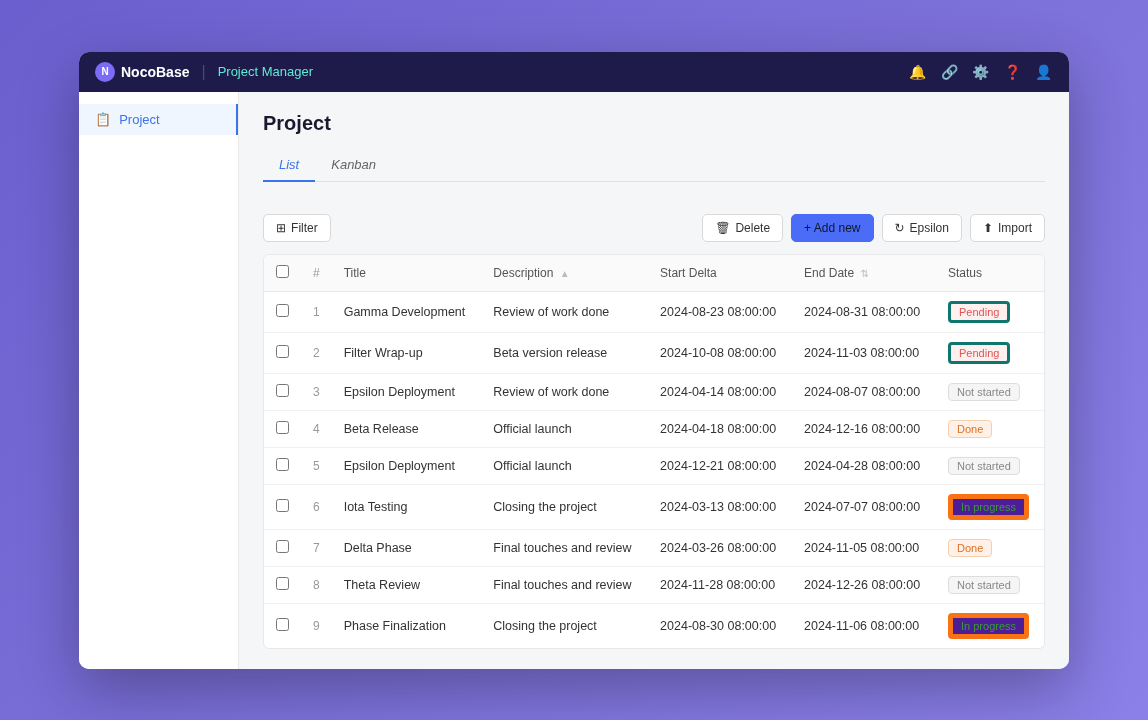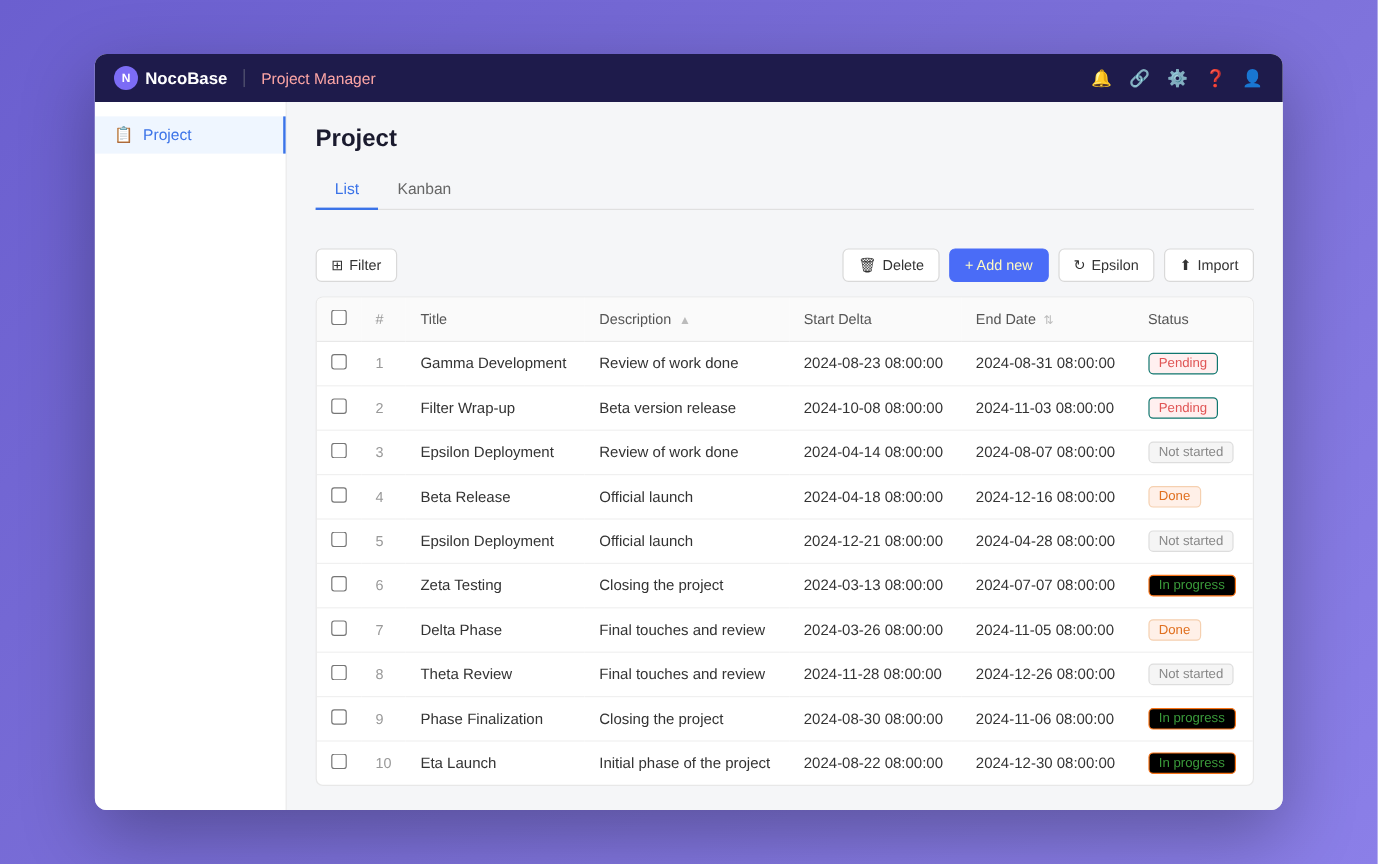"Project Manager" .nav-app-name { color: #fca5a5 -> #5eead4 }
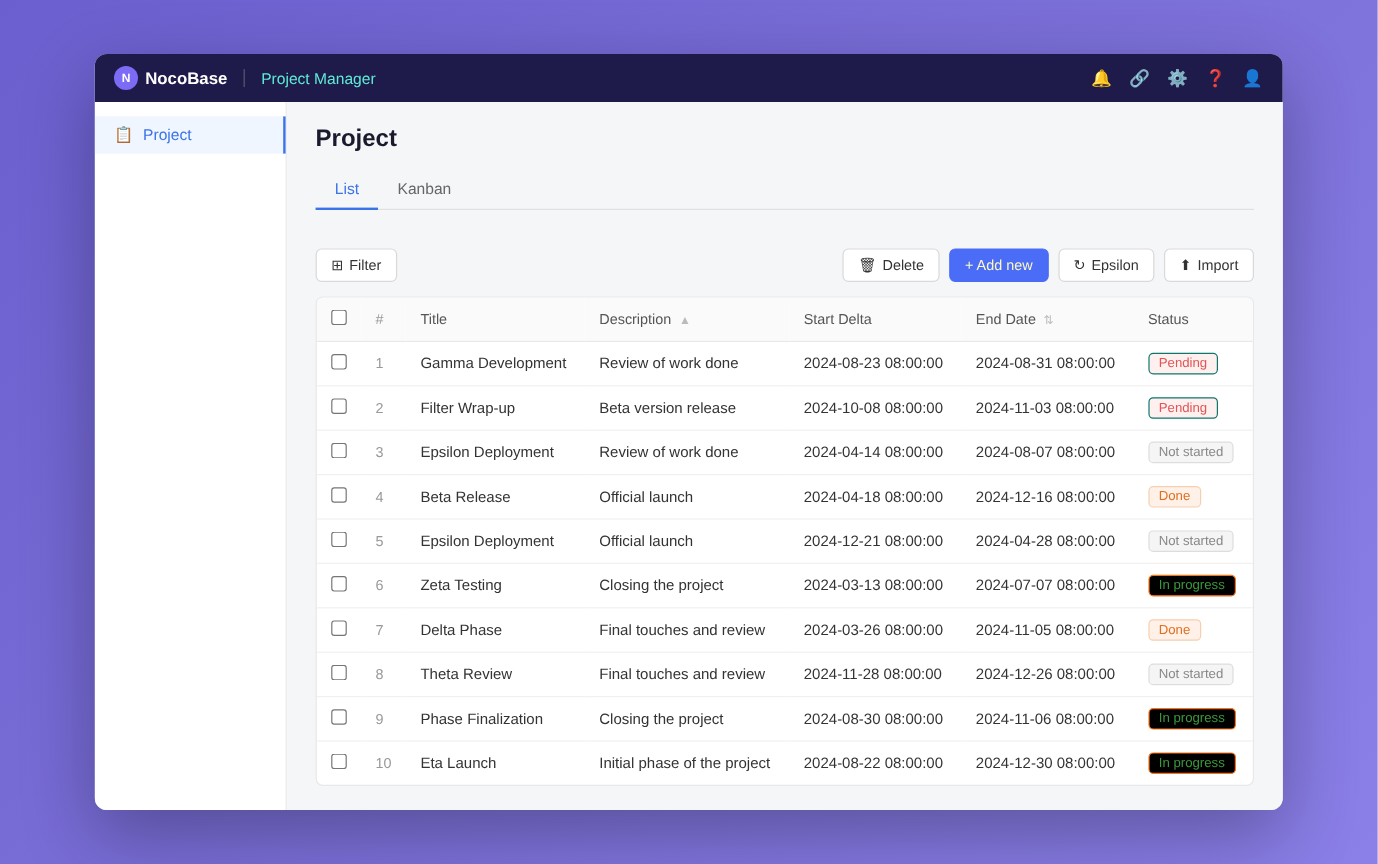"List" .tabs { font-style: none -> italic }
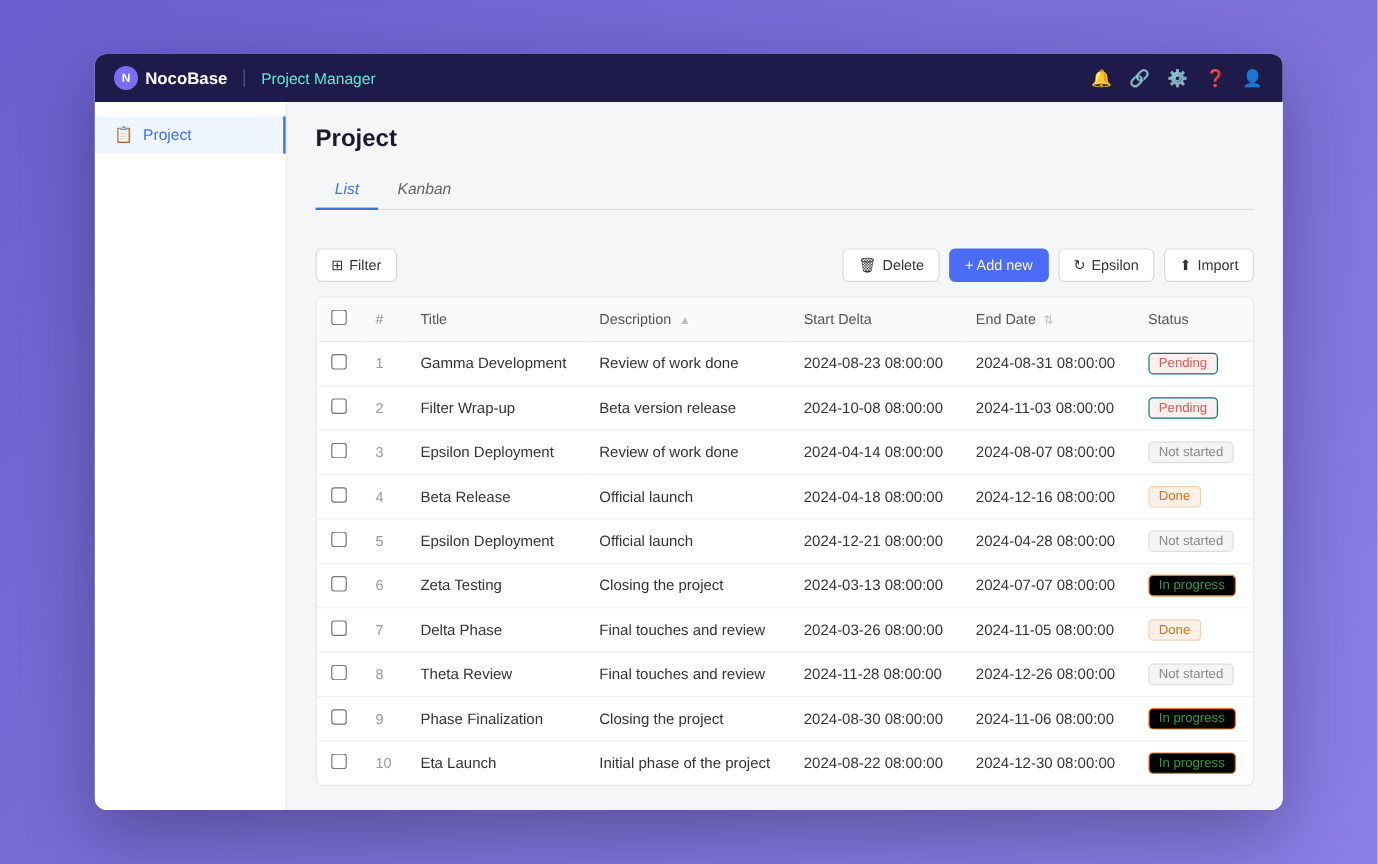"+ Add new" .btn-primary { color: #fef9c3 -> #0f172a }
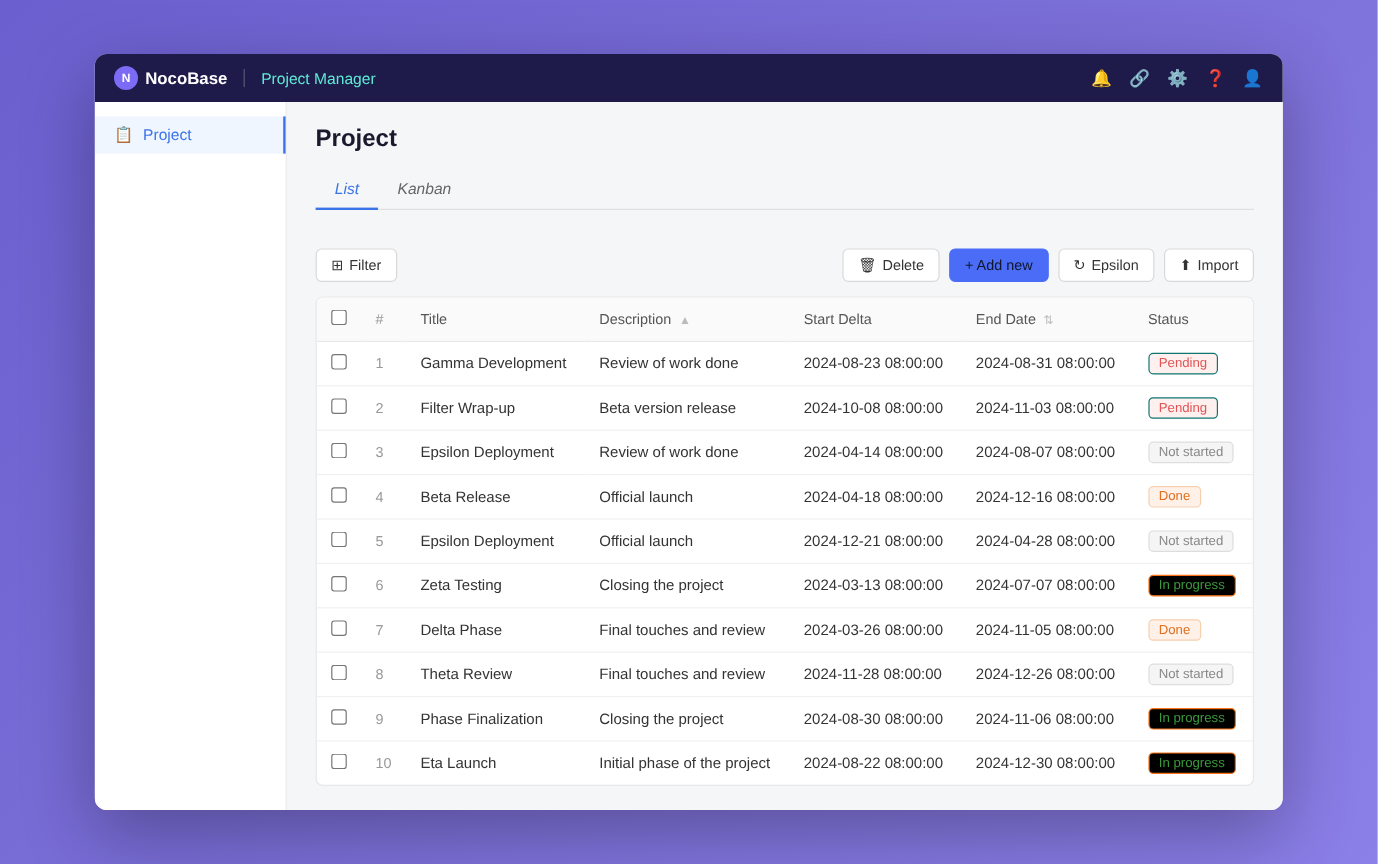"Pending" .badge-pending { border: 1px solid #0f766e -> 3px solid #0f766e }
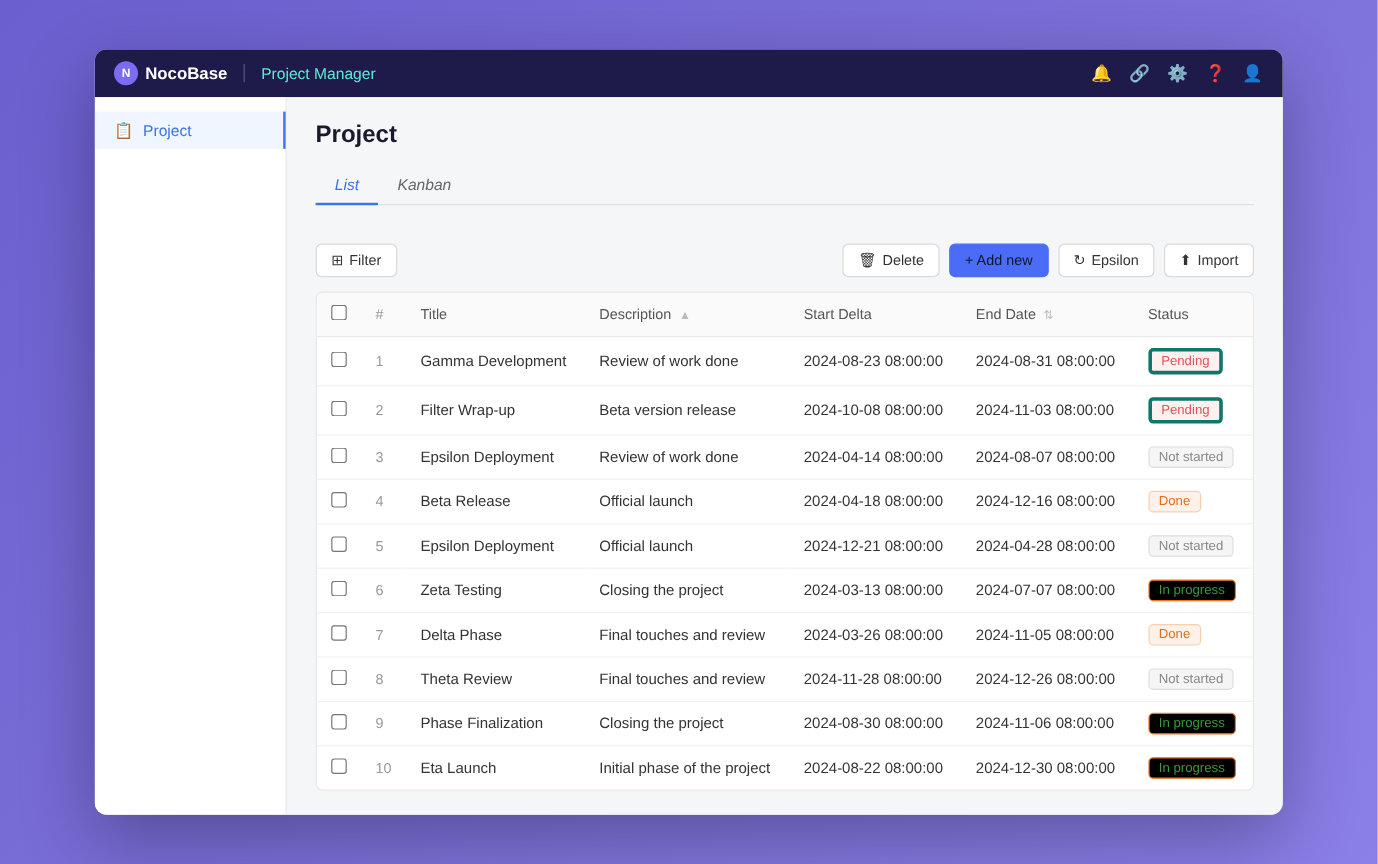"Zeta Testing" td { text: Zeta -> Iota }
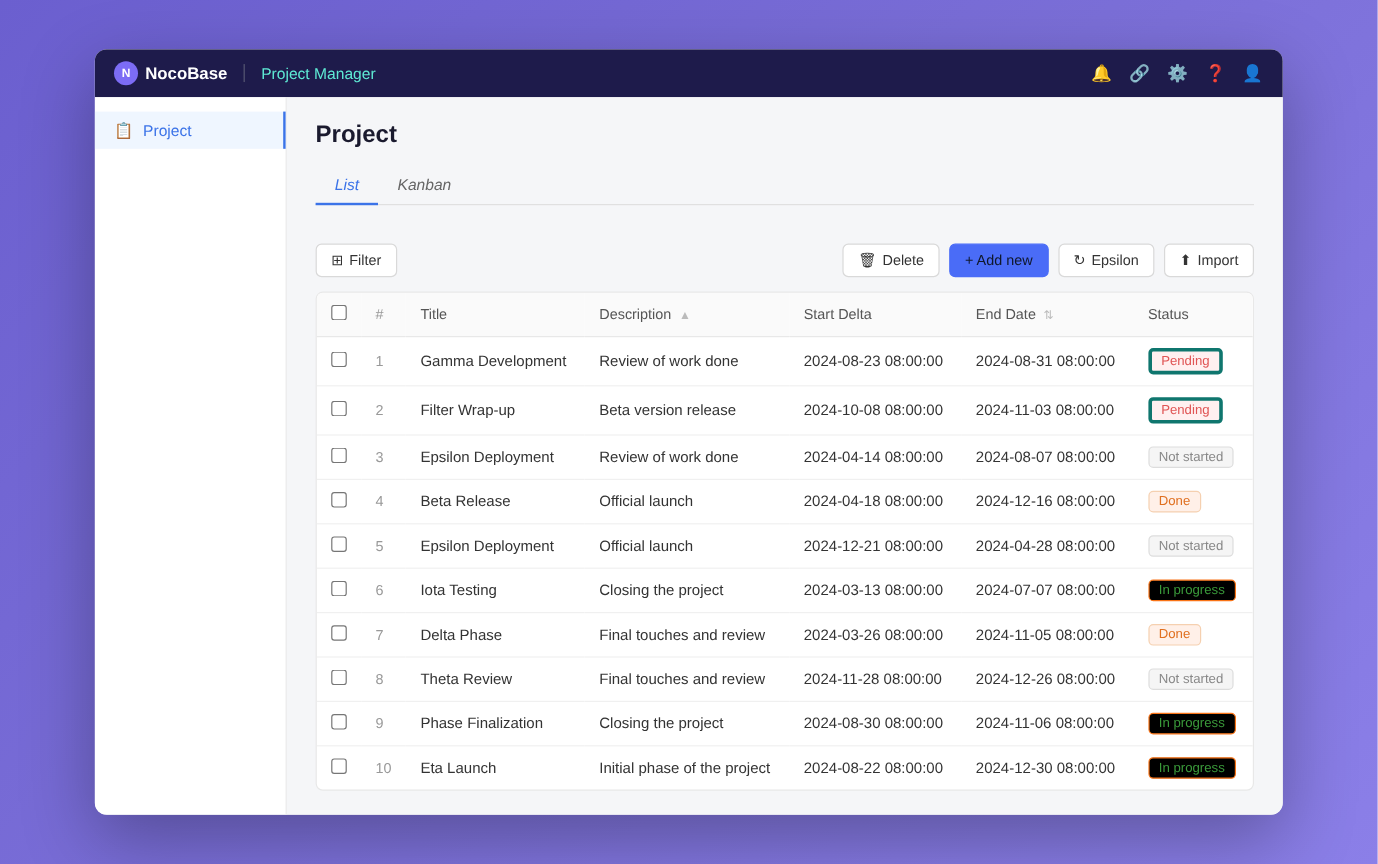"In progress" .badge-in-progress { background: #000000 -> #4c1d95; border: 1px solid #f97316 -> 5px solid #f97316 }
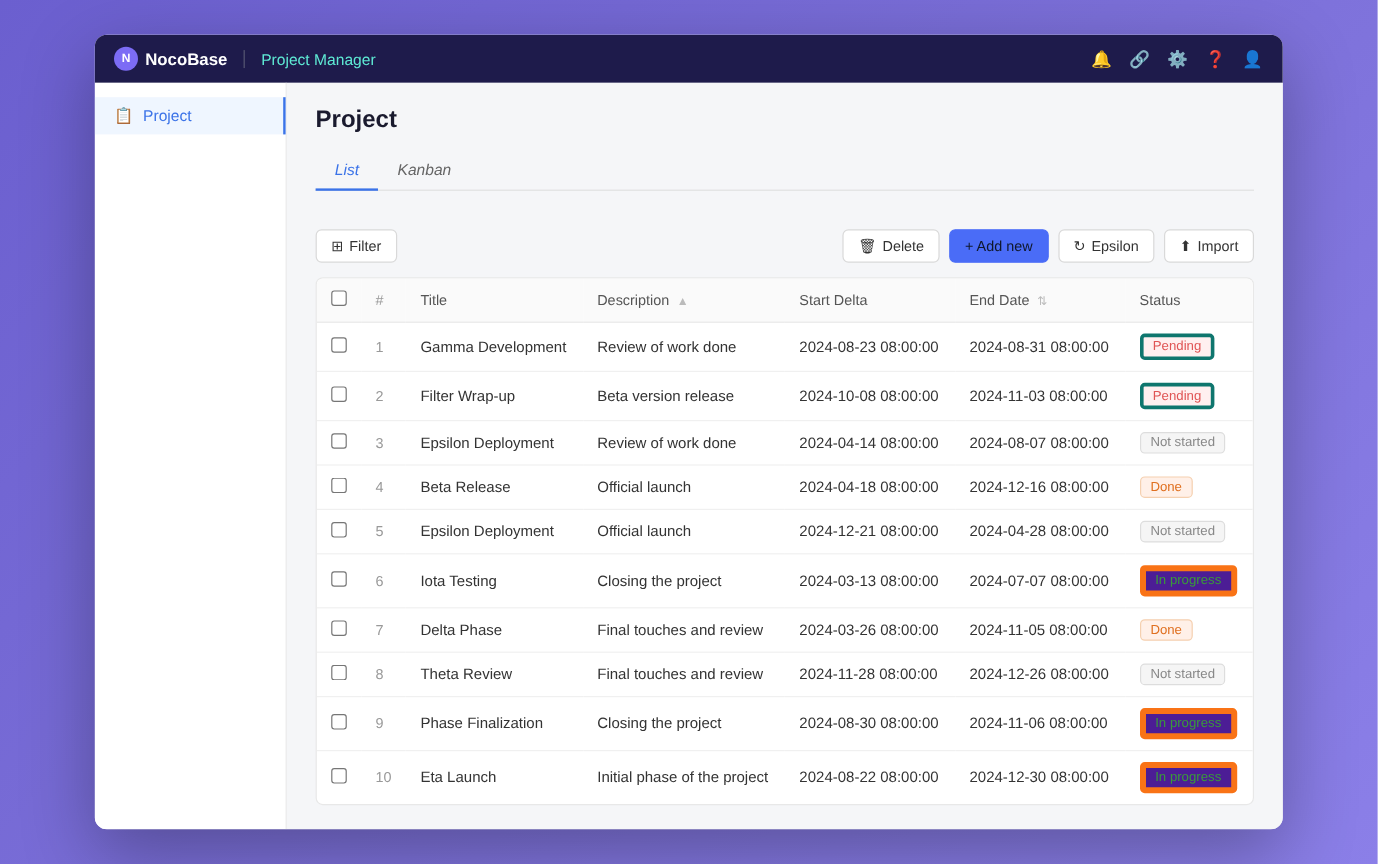"10" tr { html: <tr> <td> <input> </td> <td>10</td> <td>Eta Launch</td> <td>Initial phase of the project</td> <td>2024-08-22 08:00:00</td> <td>2024-12-30 08:00:00</td> <td> <span>In progress</span> </td> </tr> -> none }
